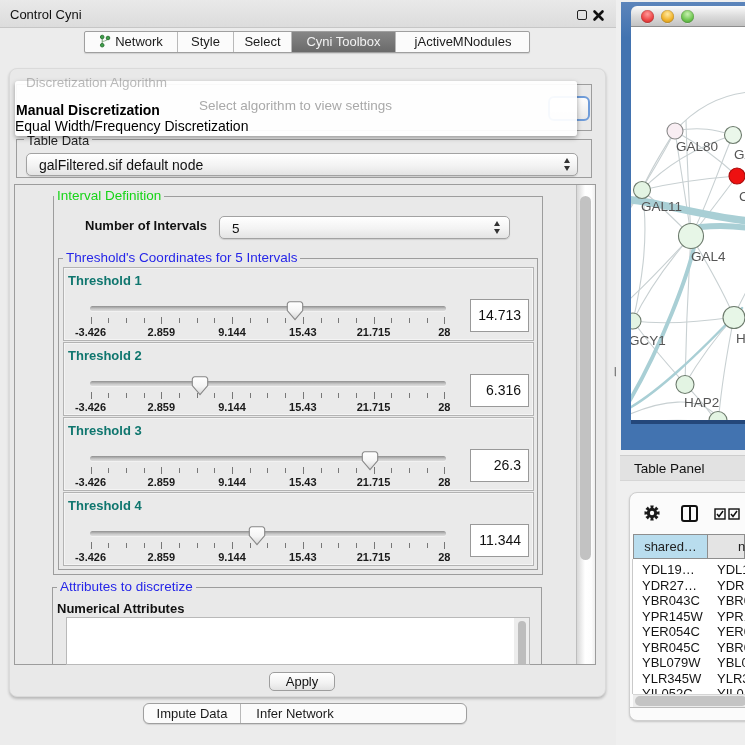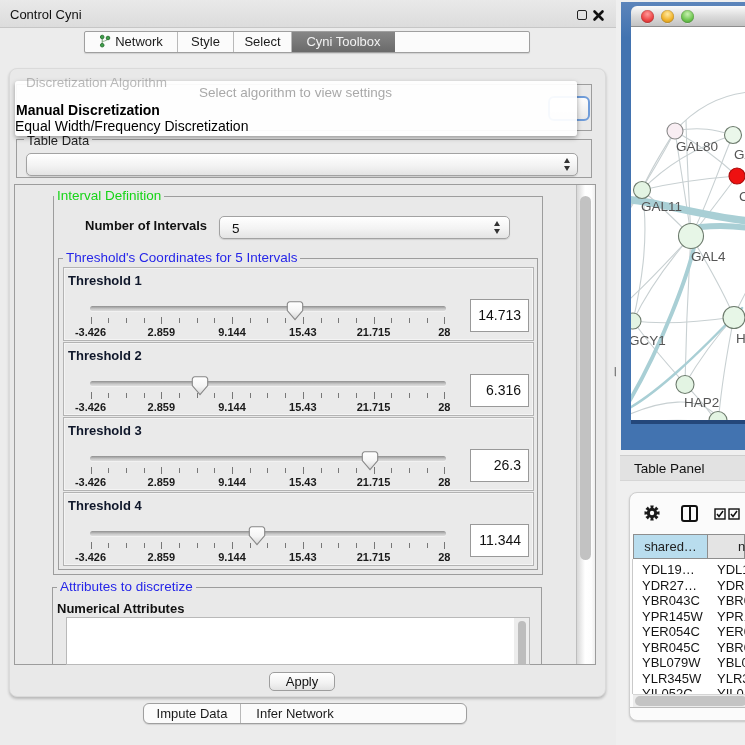"jActiveMNodules" div.seg { html: none -> <div>jActiveMNodules</div> }
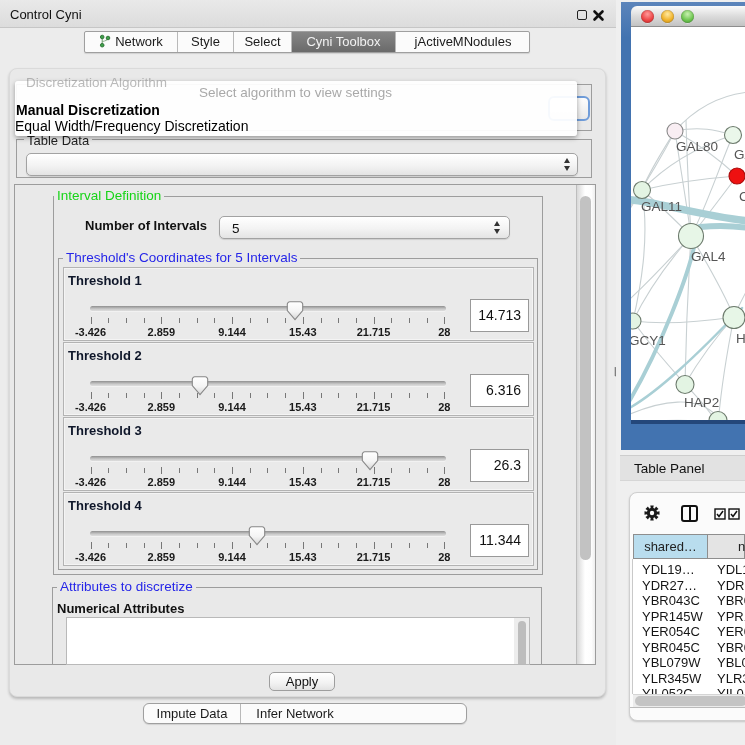"Select algorithm to view settings" div.ab { top: 85px -> 98px }
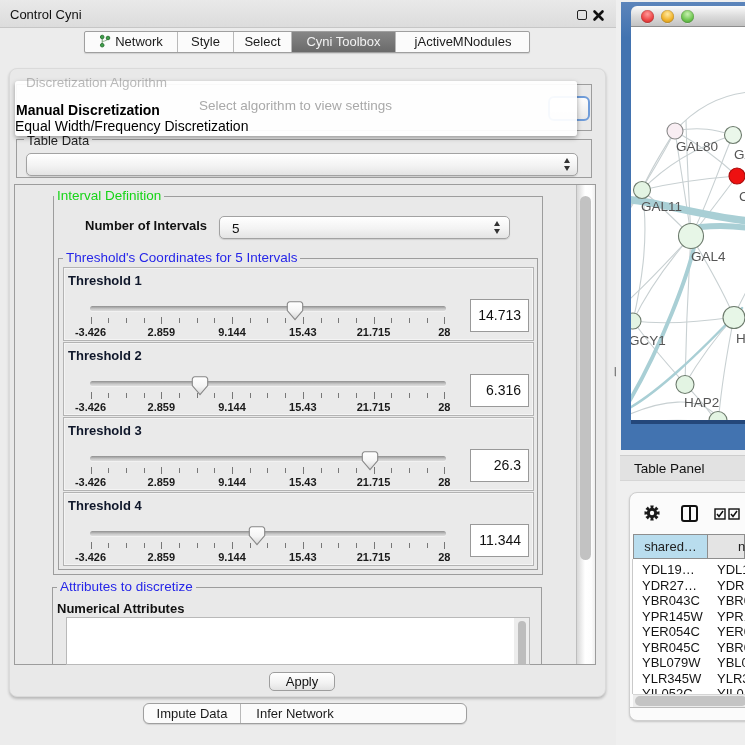"galFiltered.sif default node" span.txt { html: none -> <span>galFiltered.sif default node</span> }
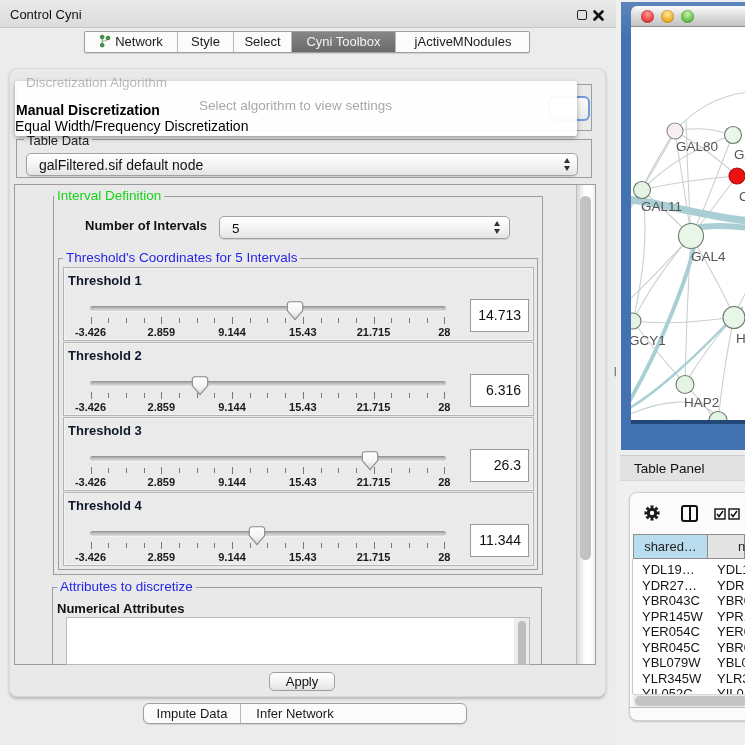"Threshold 1" .ttitle { color: #0f172a -> #0f766e }
